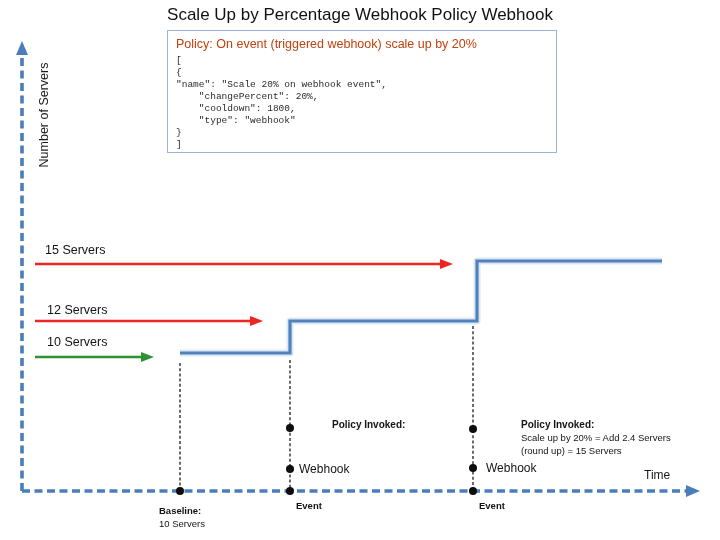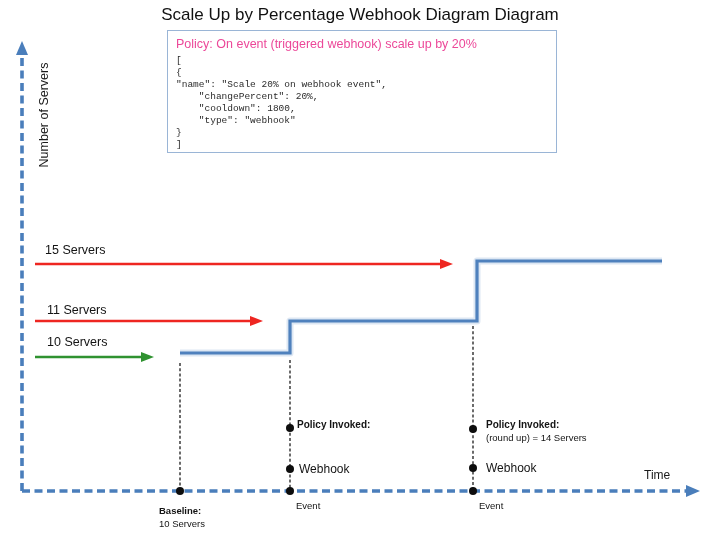"Scale Up by Percentage Webhook" div.title { text: Diagram Diagram -> Policy Webhook }
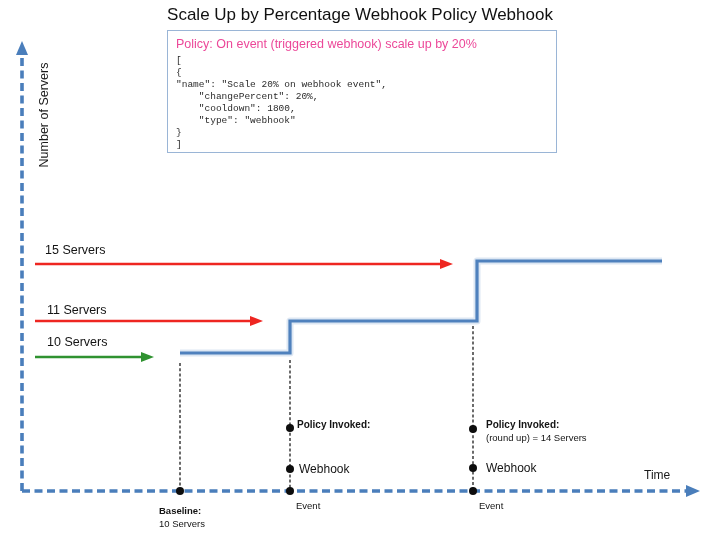"Policy: On event (triggered webhook)" .policy-heading { color: #ec4899 -> #c2410c }
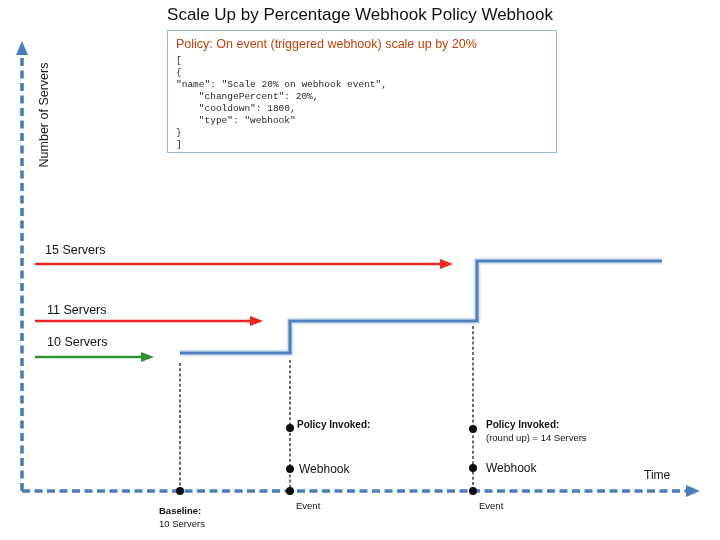"11 Servers" div.lvl-label { text: 11 -> 12 }
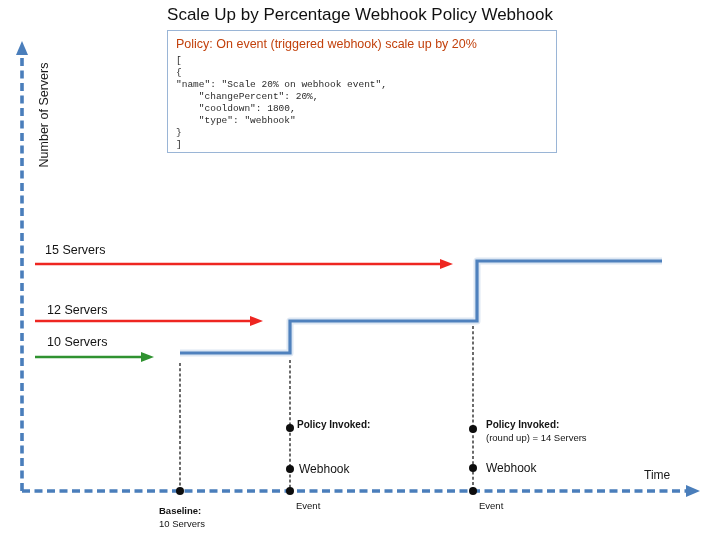"Policy Invoked:" .ann { margin-left: none -> 35px }
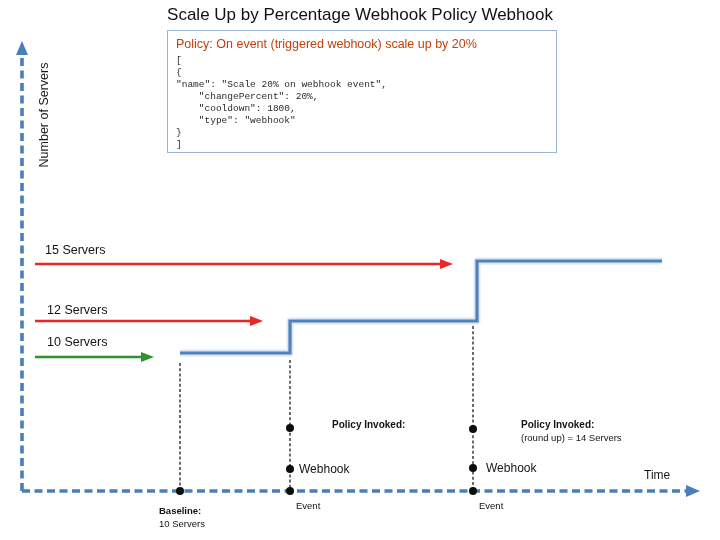"Scale up by 20% =" div { html: none -> <div>Scale up by 20% = Add 2.4 Servers</div> }
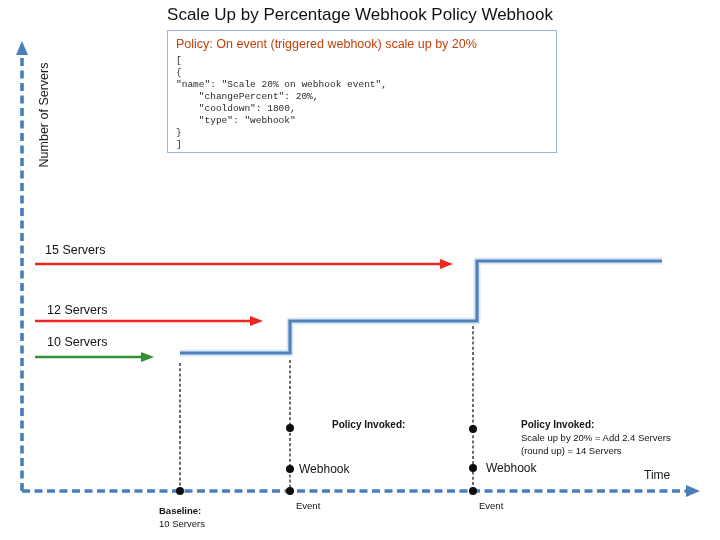"(round up) = 14 Servers" div { text: 14 -> 15 }
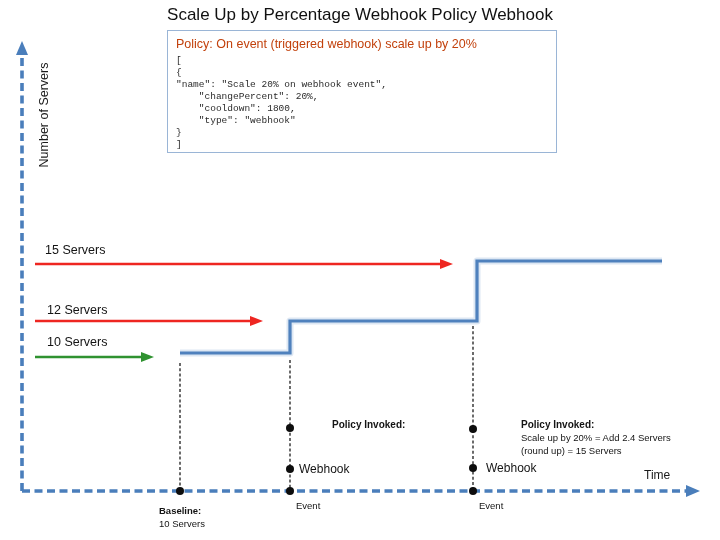"Event" .event-label { font-weight: normal -> bold }
